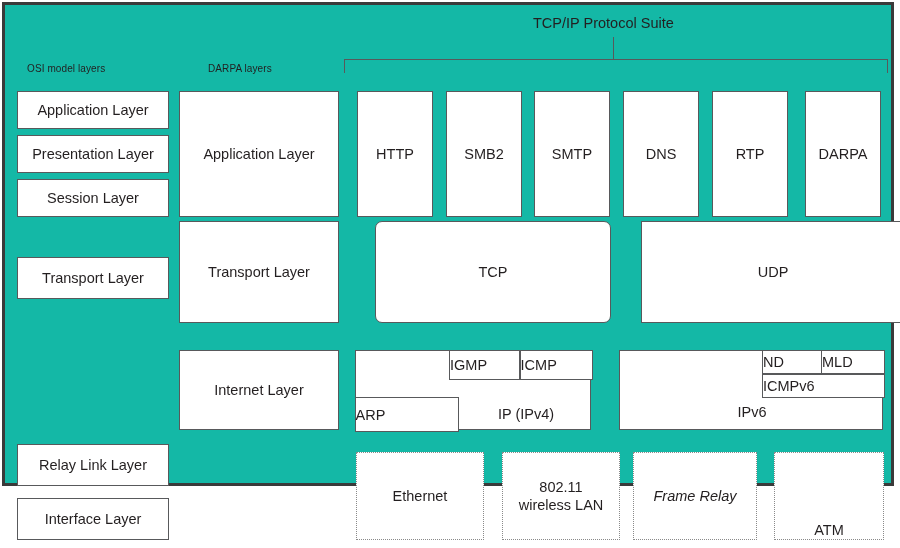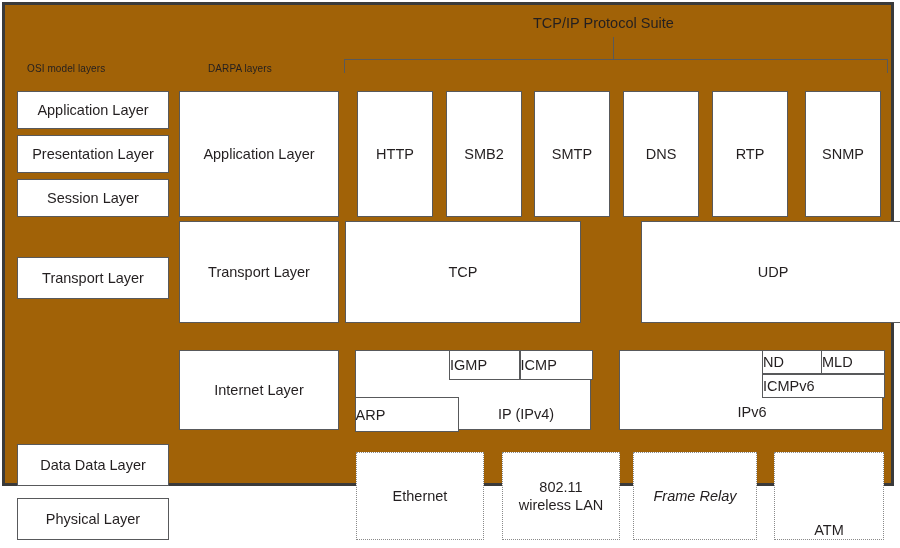"TCP/IP Protocol Suite" #frame { background: #a16207 -> #14b8a6 }
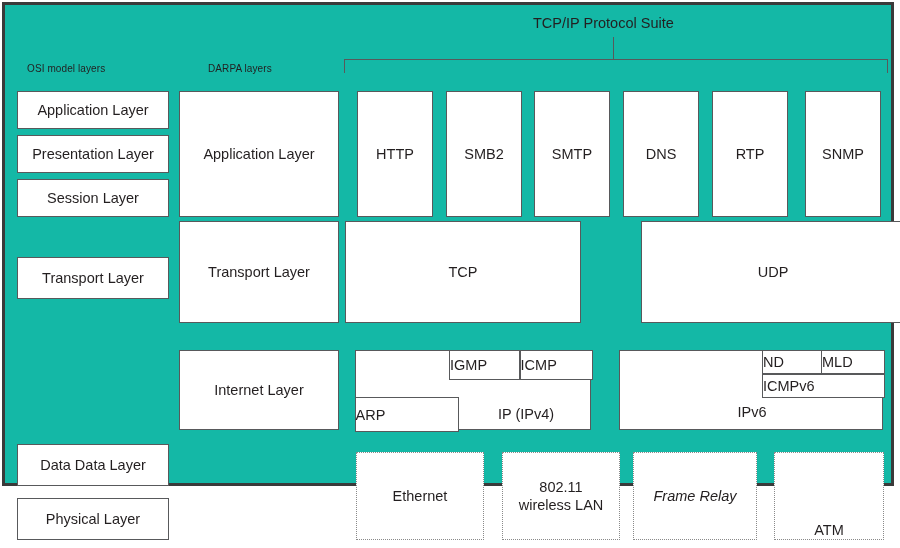"SNMP" span.lbl { text: SNMP -> DARPA }
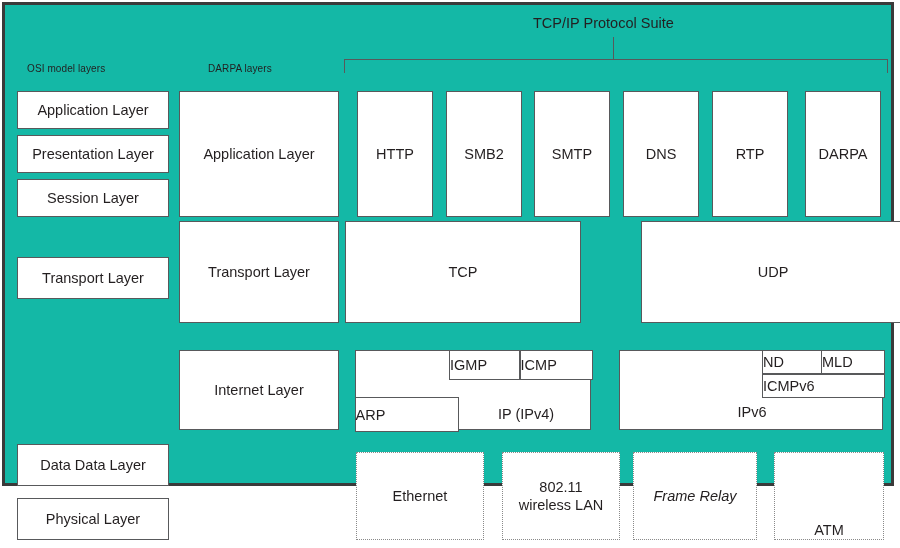"TCP" div.box { border-radius: none -> 7px; left: 340px -> 370px }
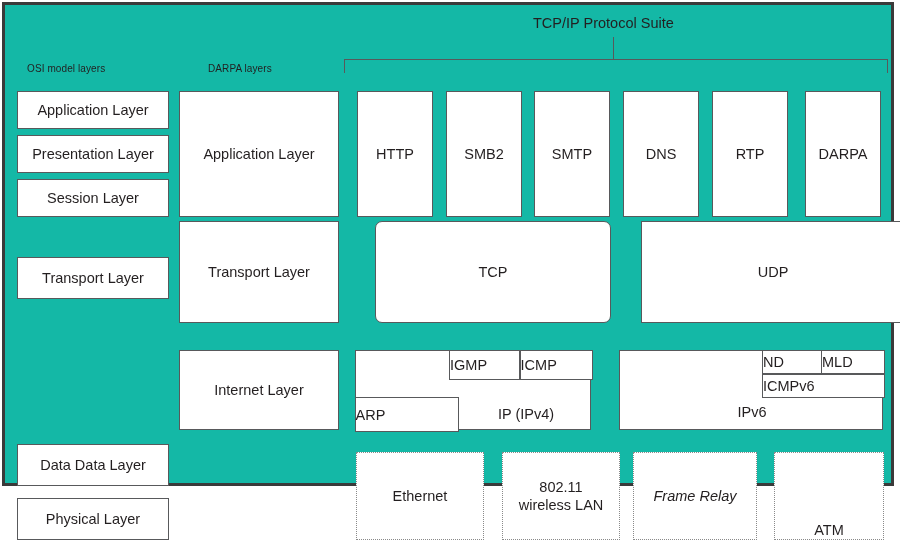"Data Data Layer" span.lbl { text: Data Data -> Relay Link }
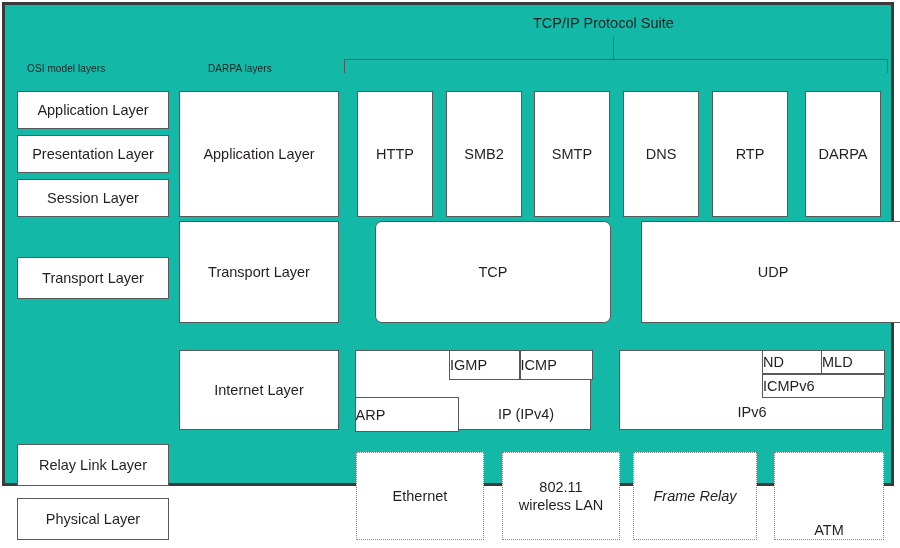"Physical Layer" span.lbl { text: Physical -> Interface }
